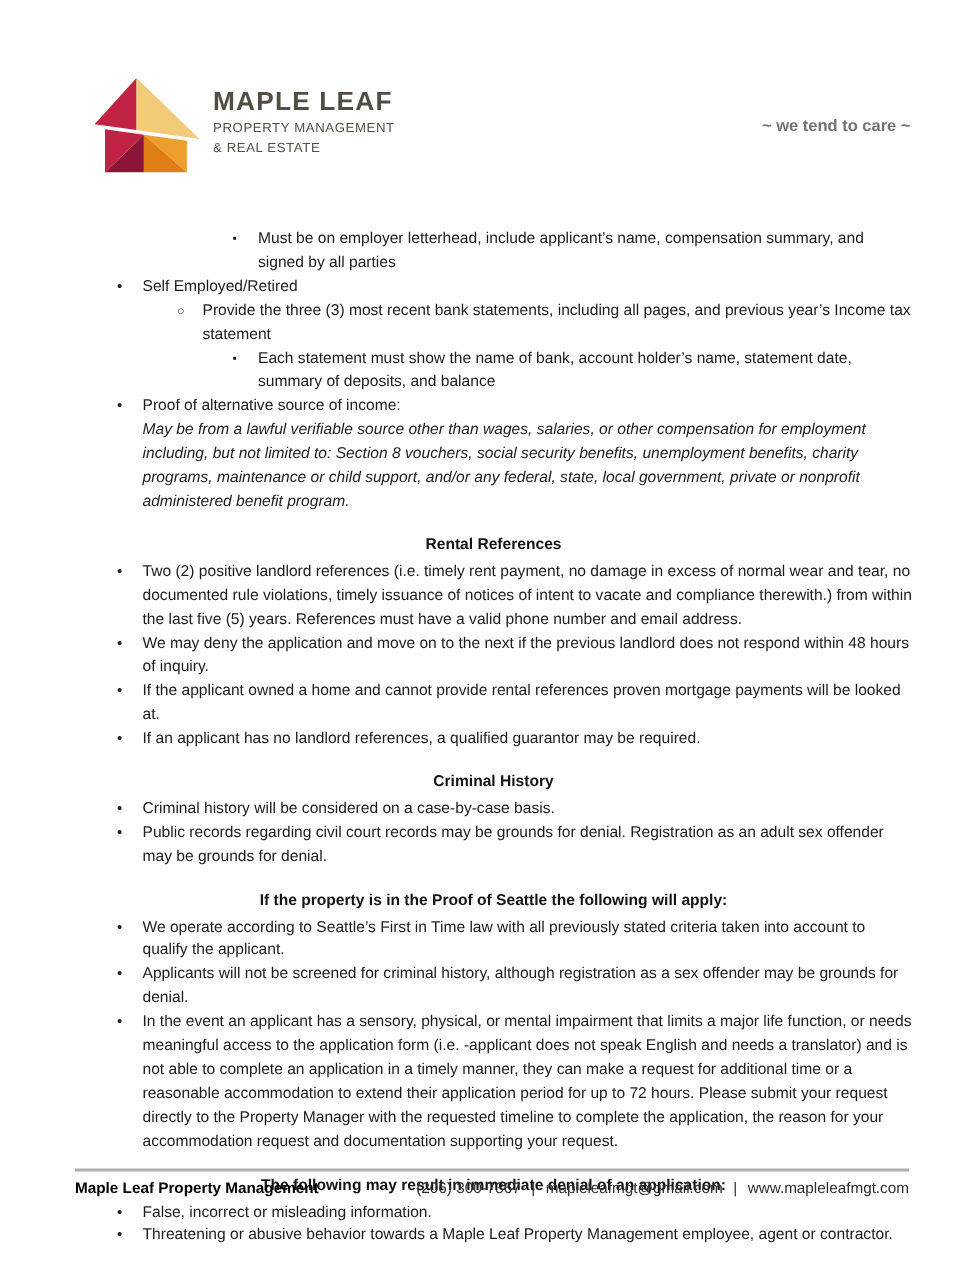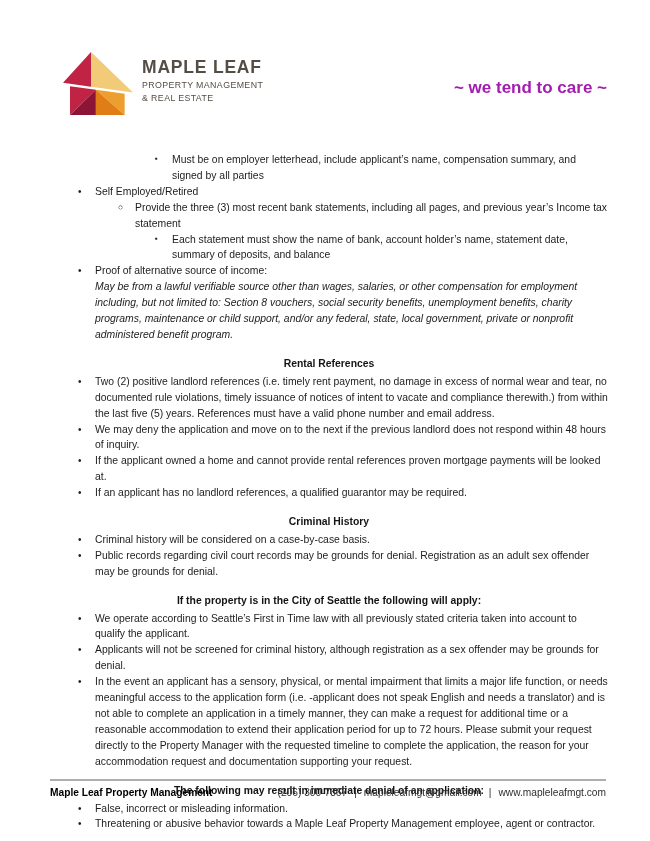"~ we tend to care" .tagline { color: #a21caf -> #737373; font-size: 17px -> 11px }
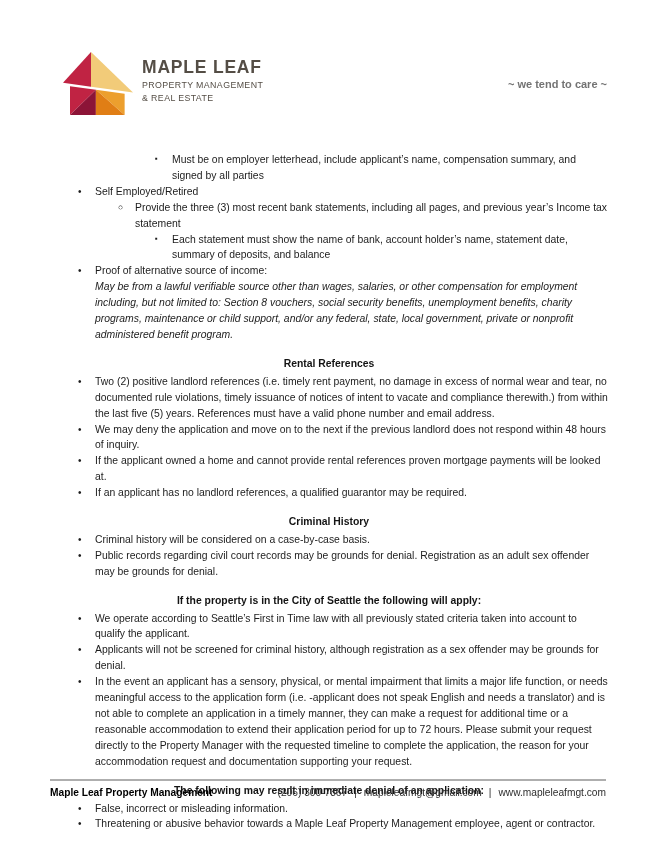"If the property is in" h2.sec { text: City -> Proof }
